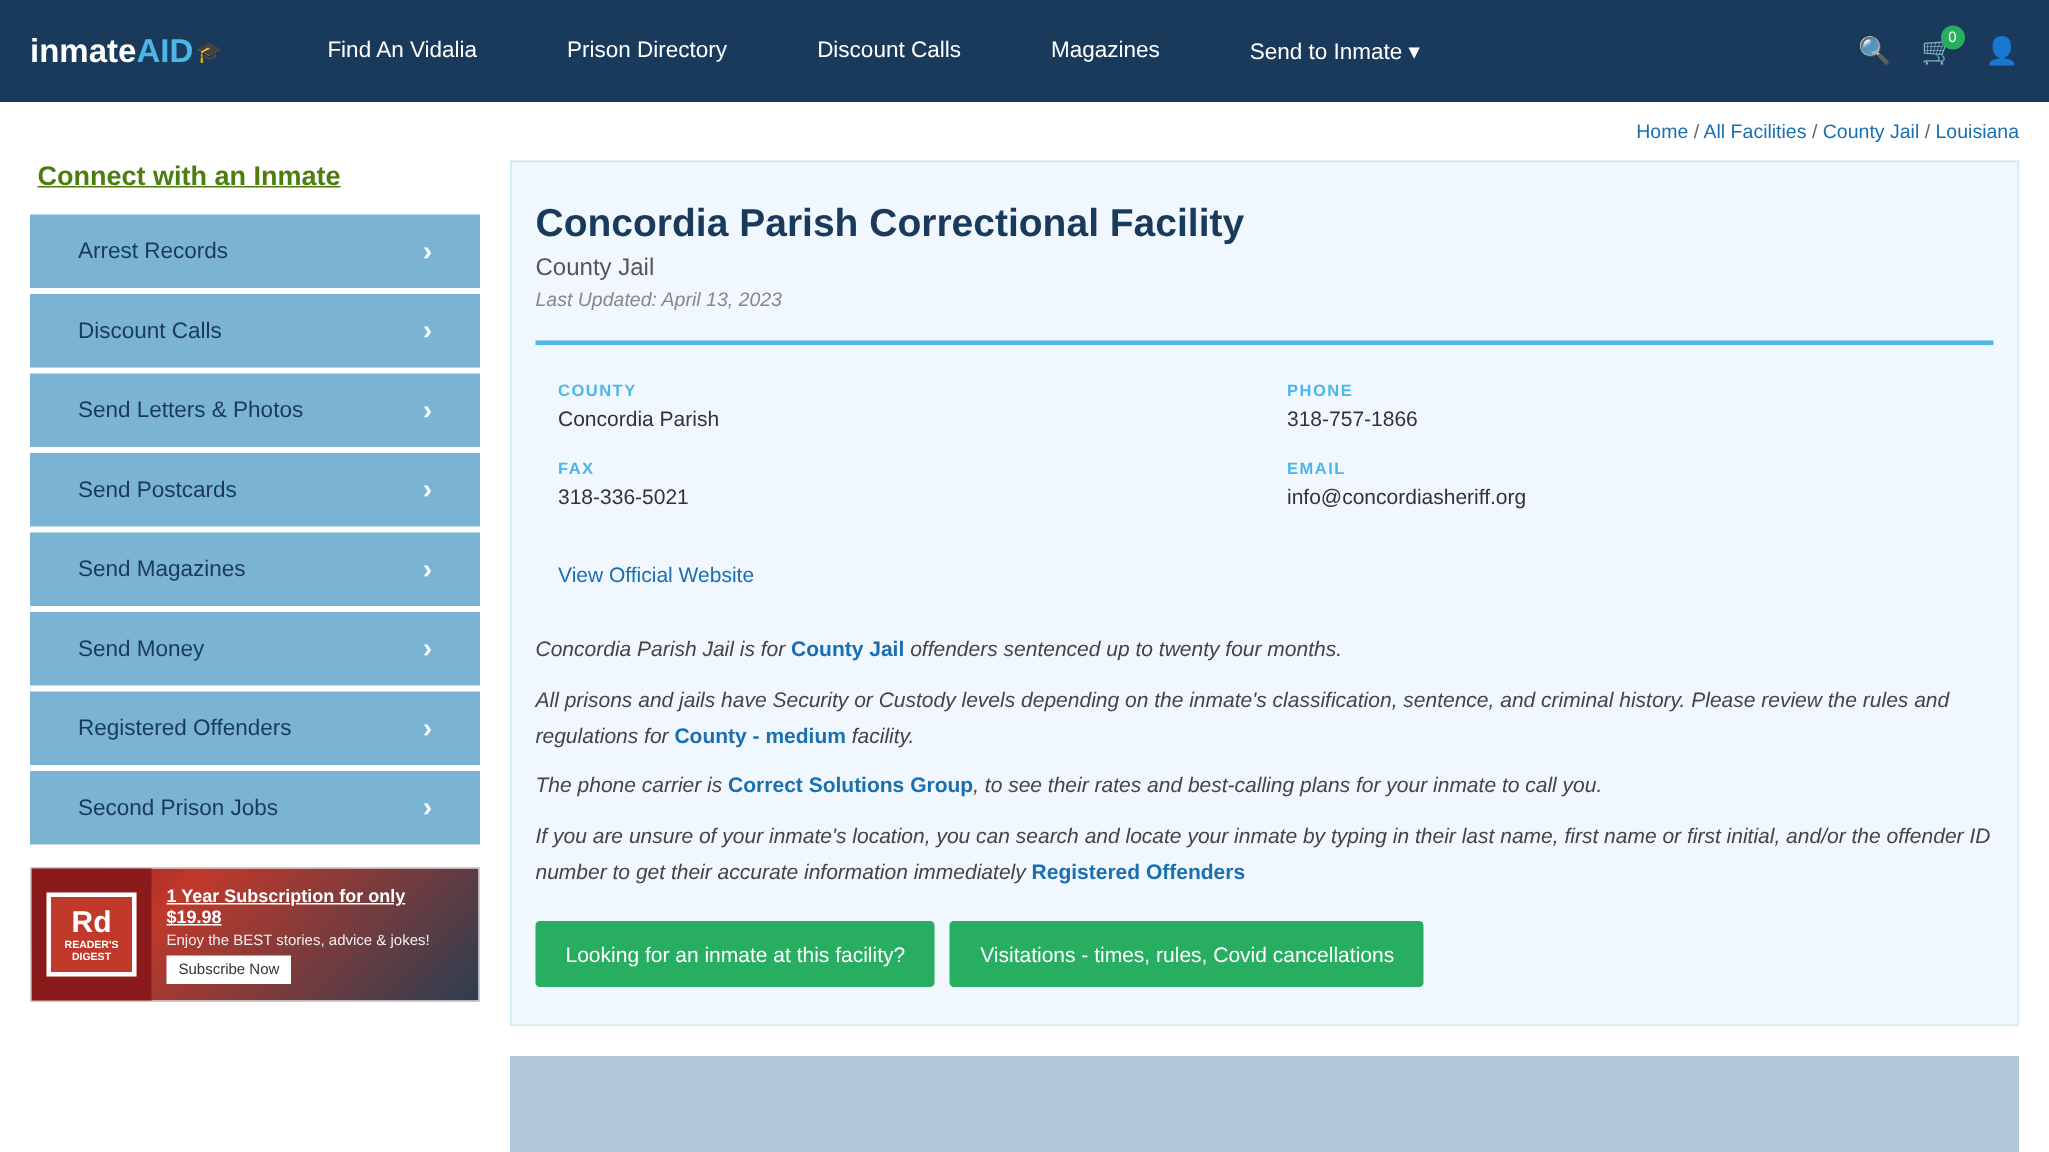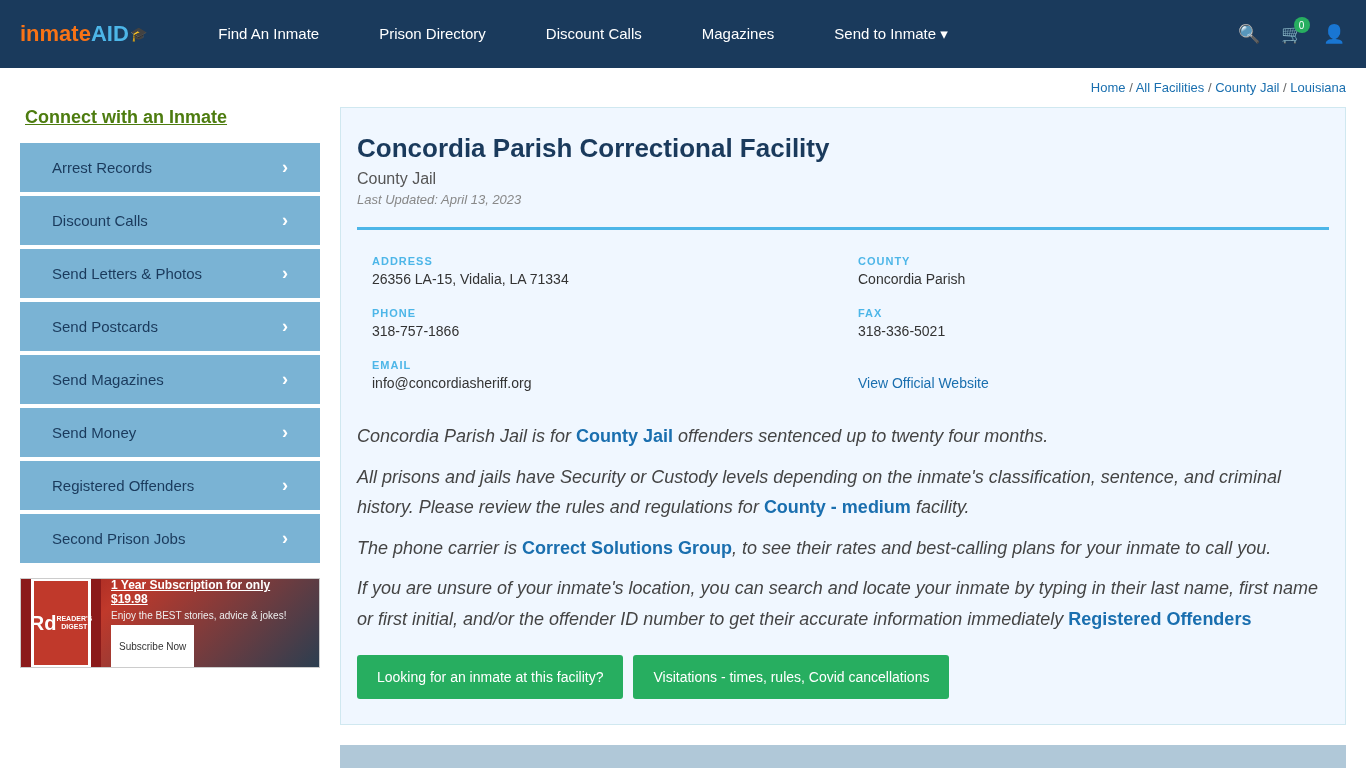"inmate" span { color: #f97316 -> #ffffff }
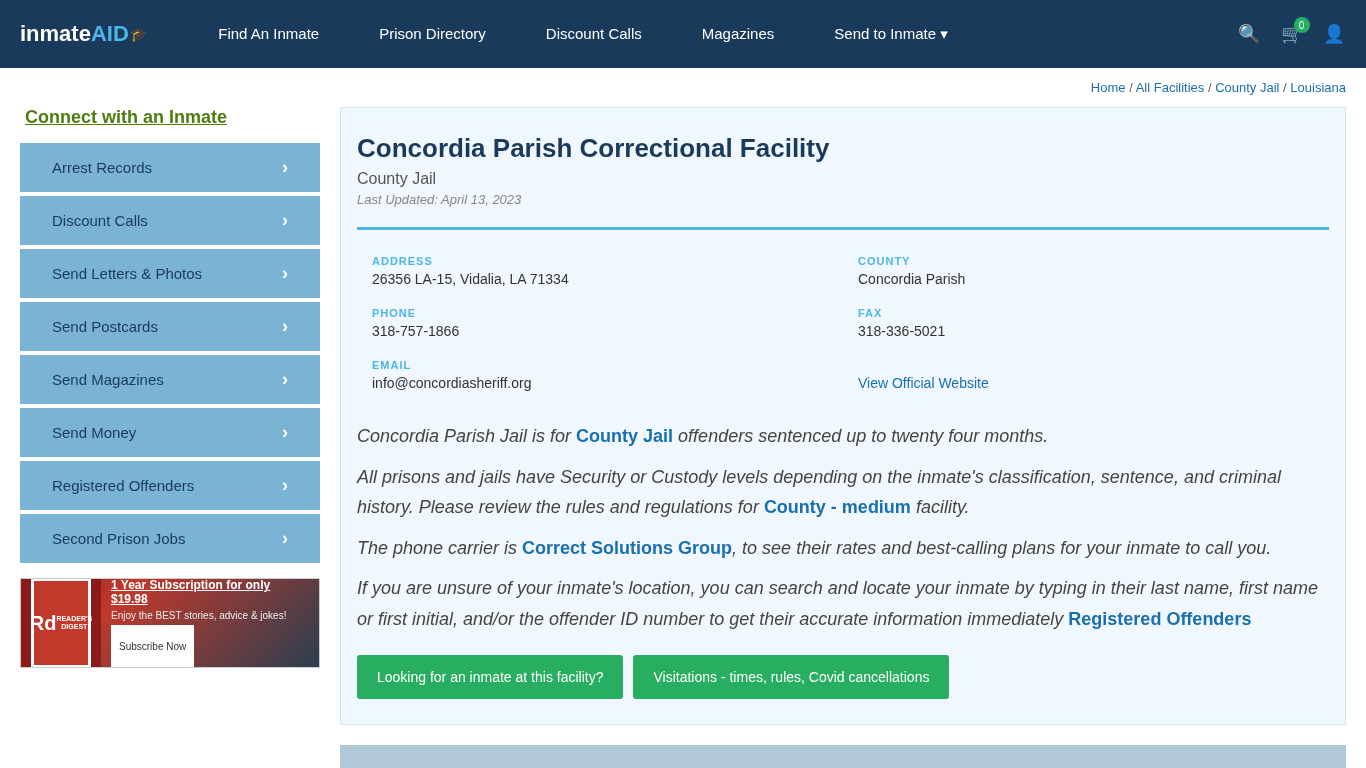"Find An Inmate" a.nav-link { text: Inmate -> Vidalia }
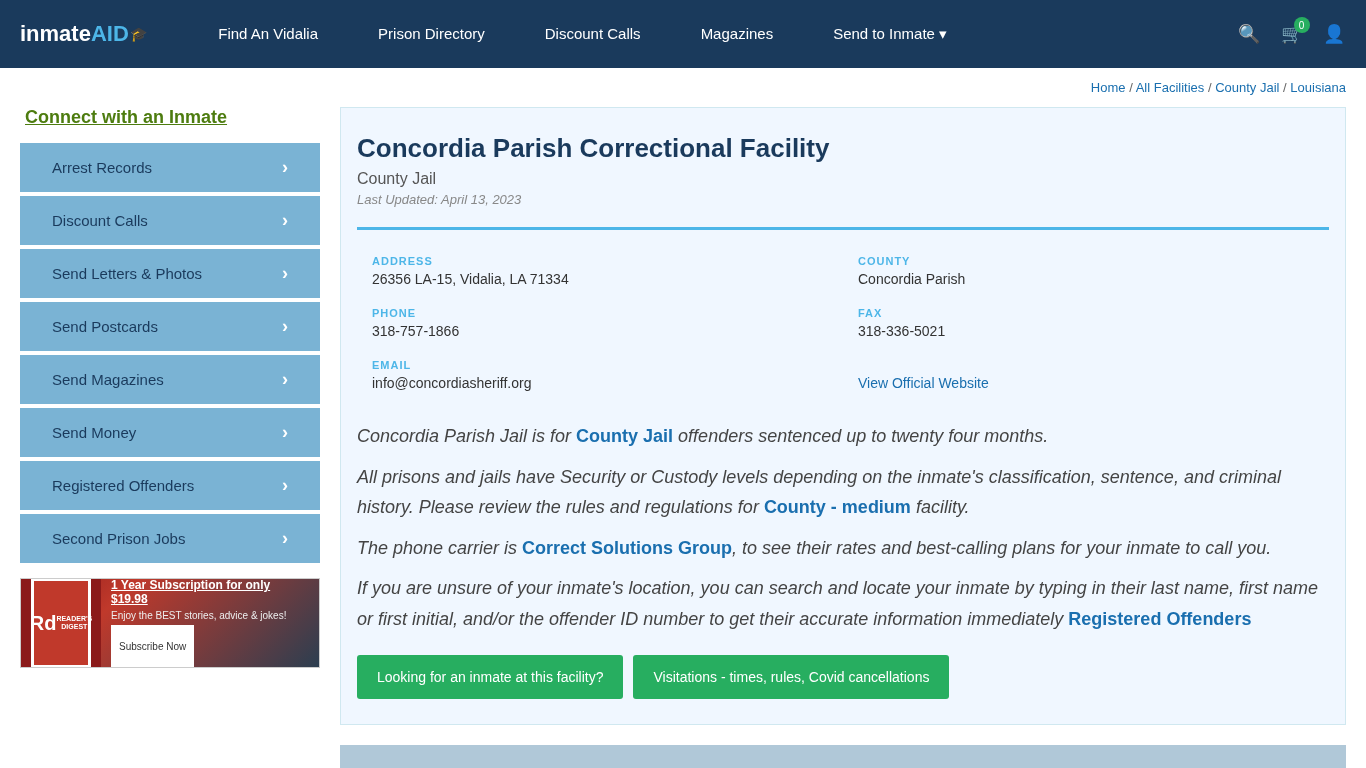"ADDRESS" div.info-cell { html: <div> <div>ADDRESS</div> <div>26356 LA-15, Vidalia, LA 71334</div> </div> -> none }
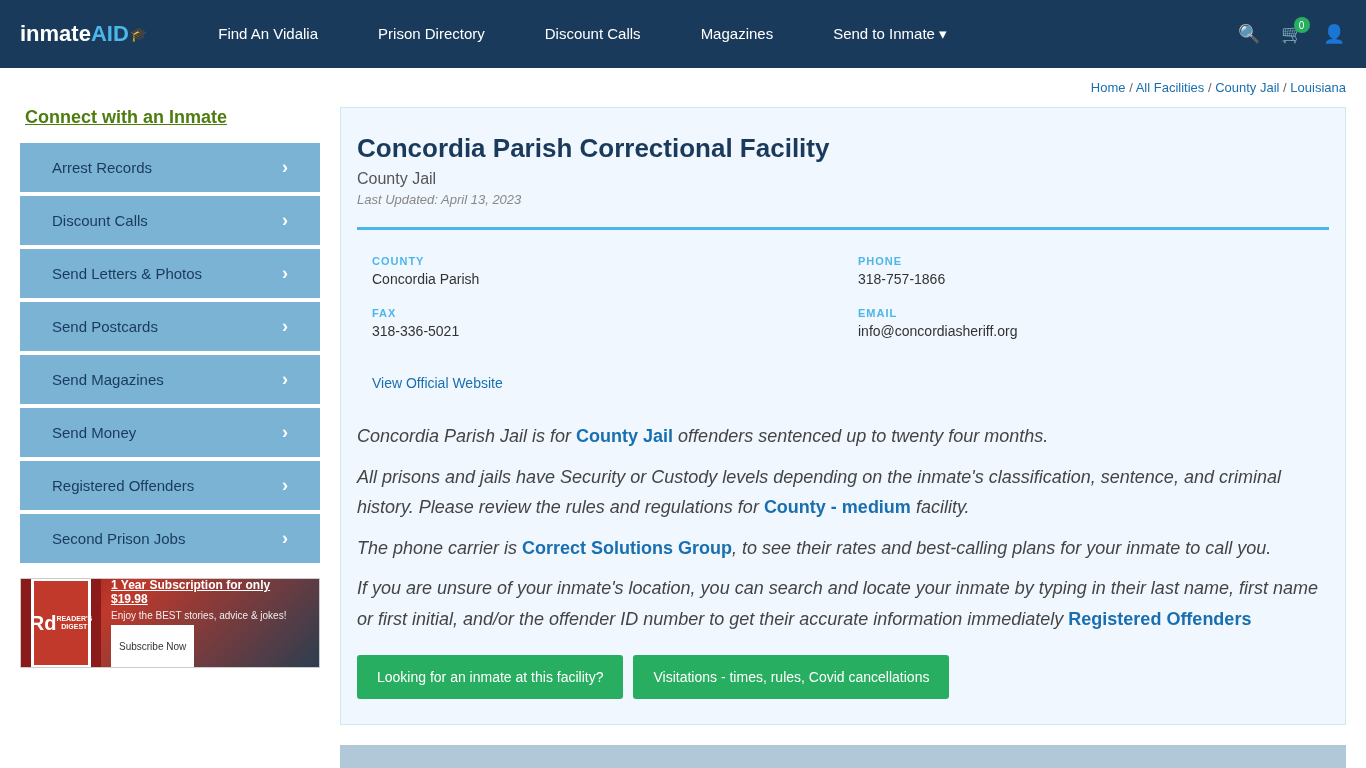"Concordia Parish Jail is for" .description { font-size: 18px -> 14px }
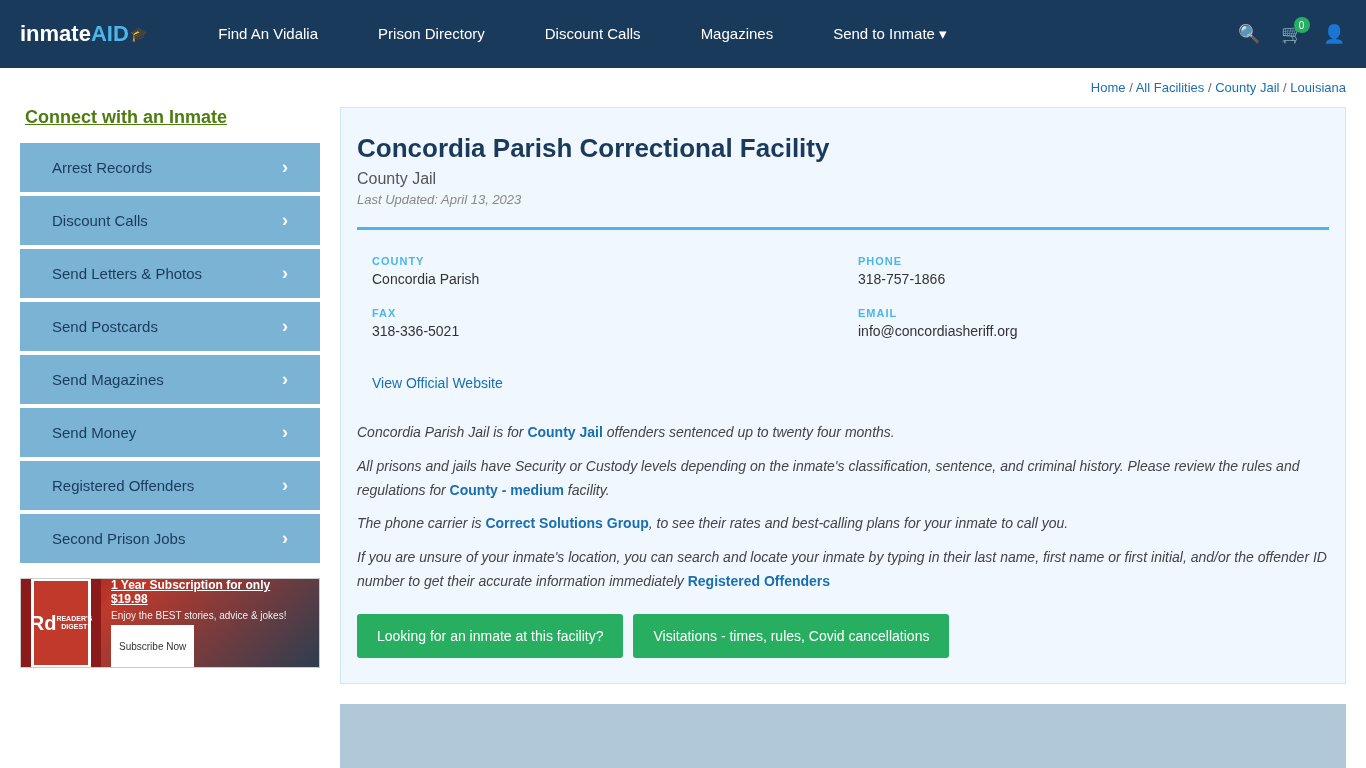"Rd" .ad-rd-inner { flex-direction: none -> column; height: 90px -> 56px }
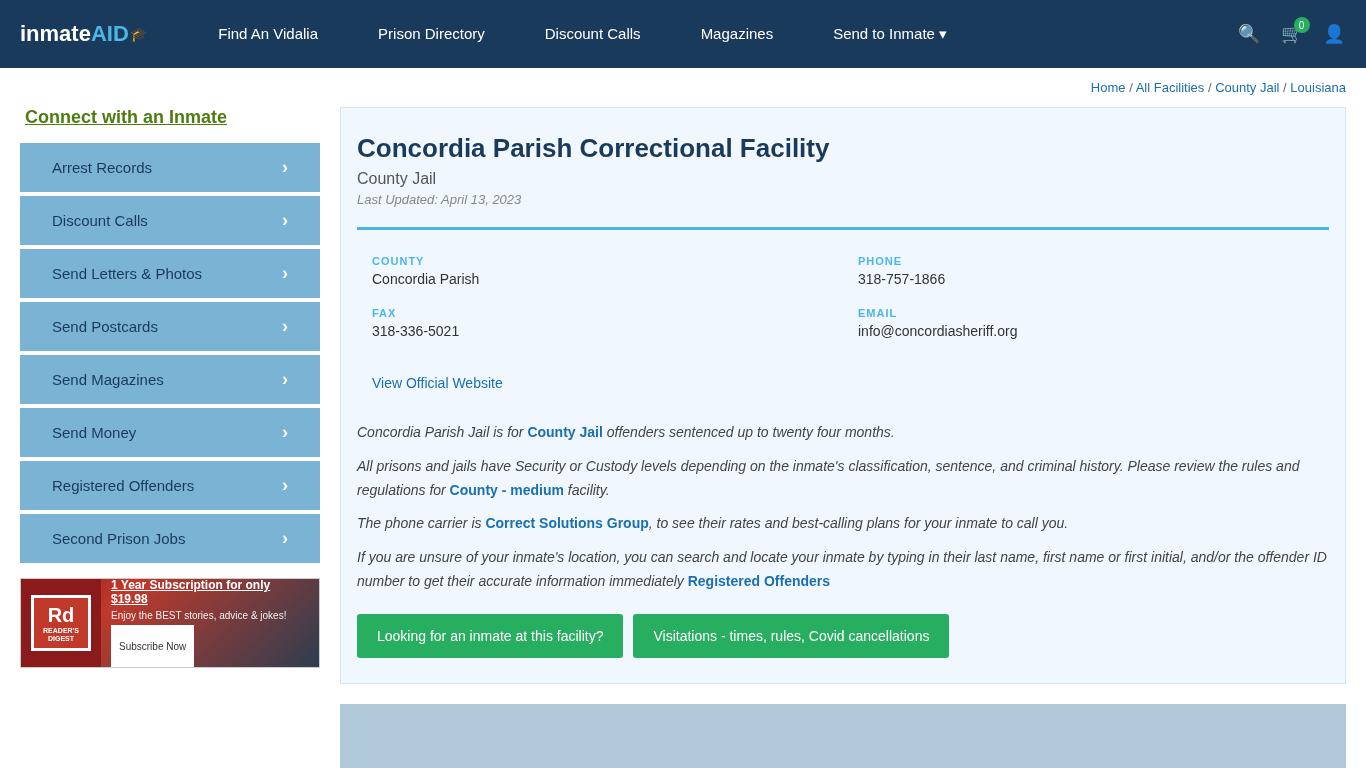"Subscribe Now" .ad-subscribe { padding: 16px 8px -> 4px 8px }
